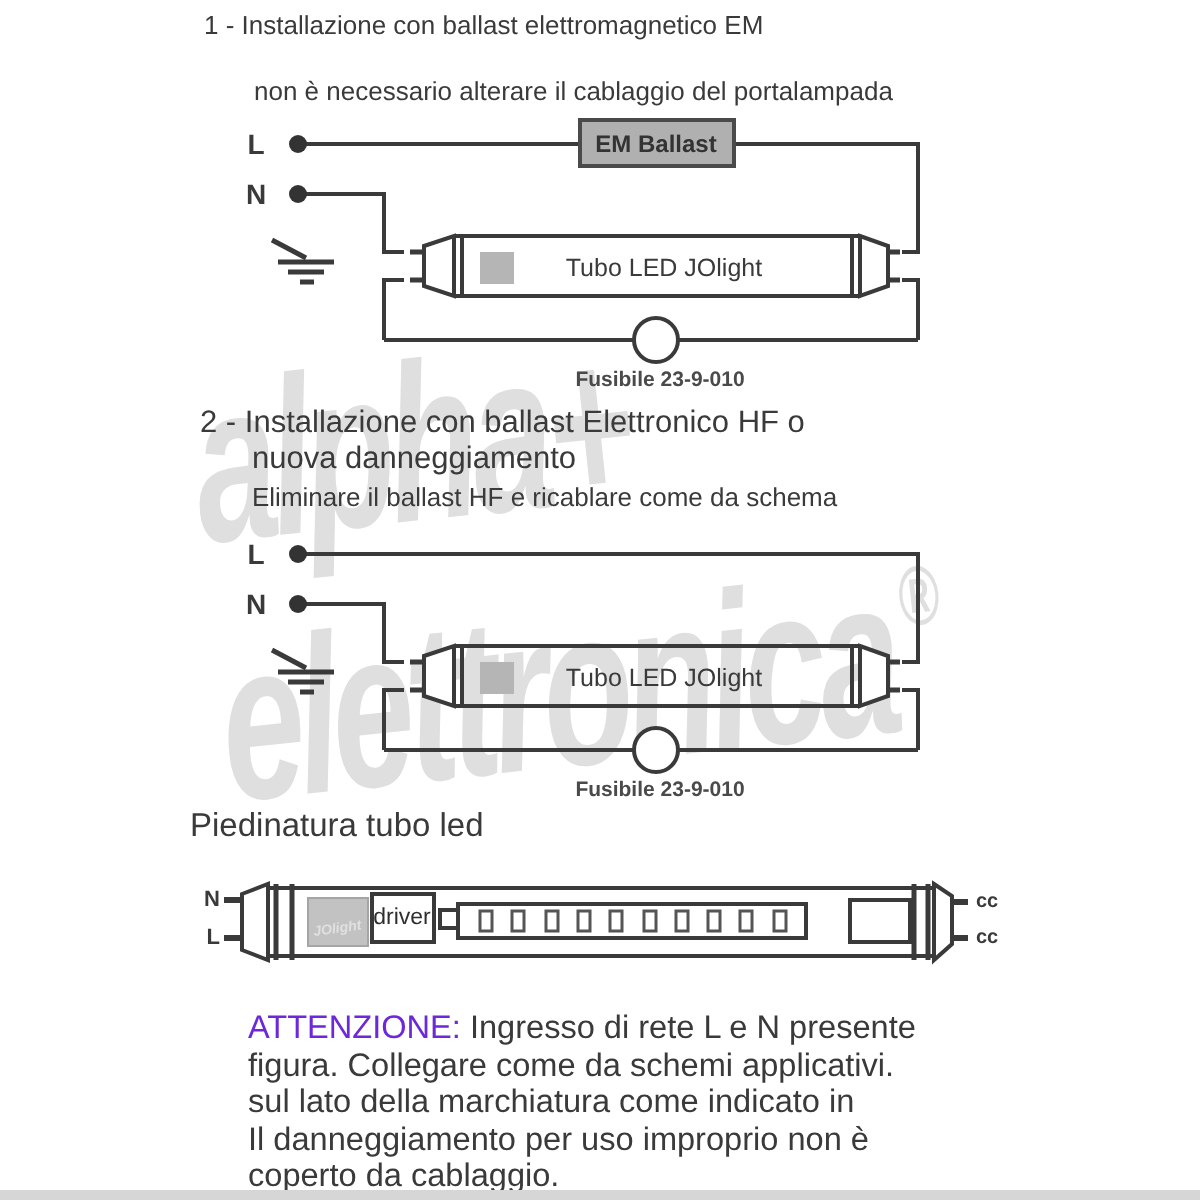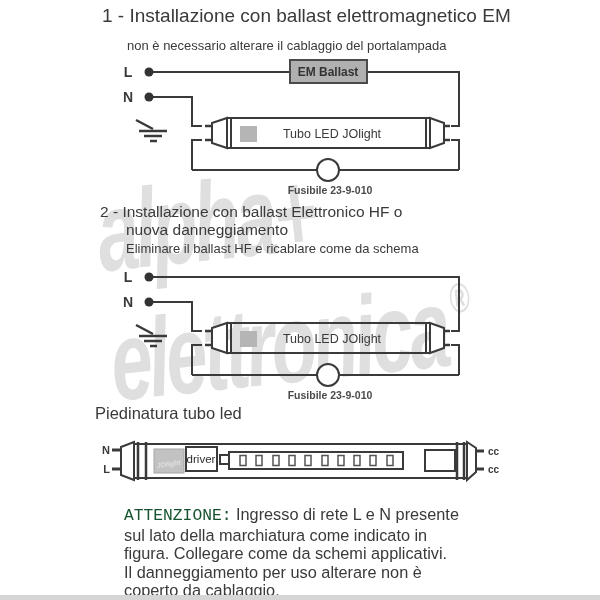"1 - Installazione con ballast" .s1-title { font-size: 19px -> 13px }
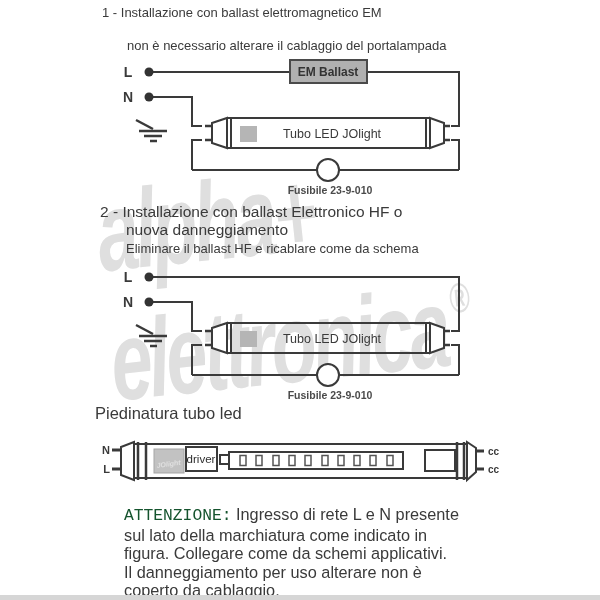"ATTENZIONE:" .red { color: #14532d -> #6d28d9; font-family: Liberation Mono, monospace -> none }
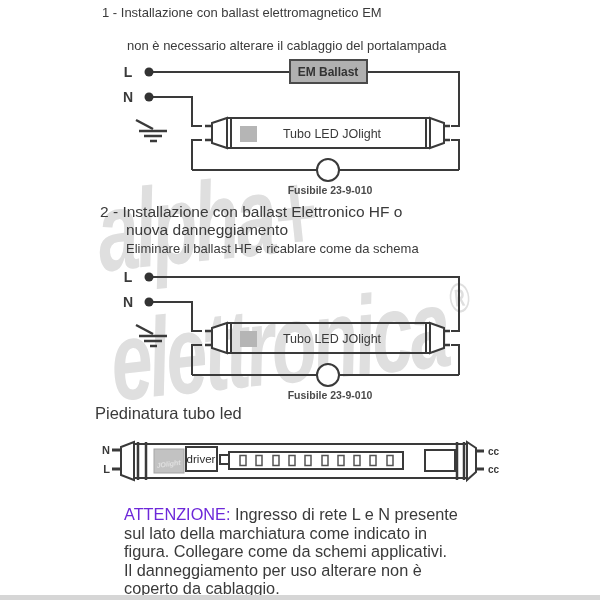"sul lato della marchiatura come" div { order: before "figura. Collegare come da schemi" -> after "figura. Collegare come da schemi" }
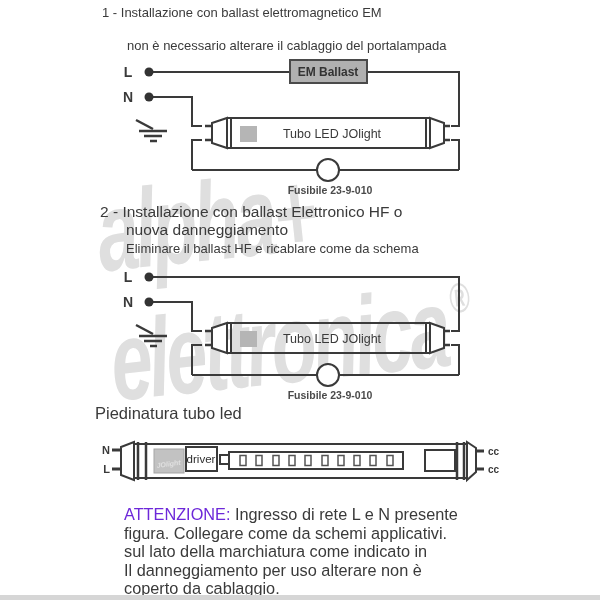"Il danneggiamento per uso alterare" div { text: alterare -> improprio }
